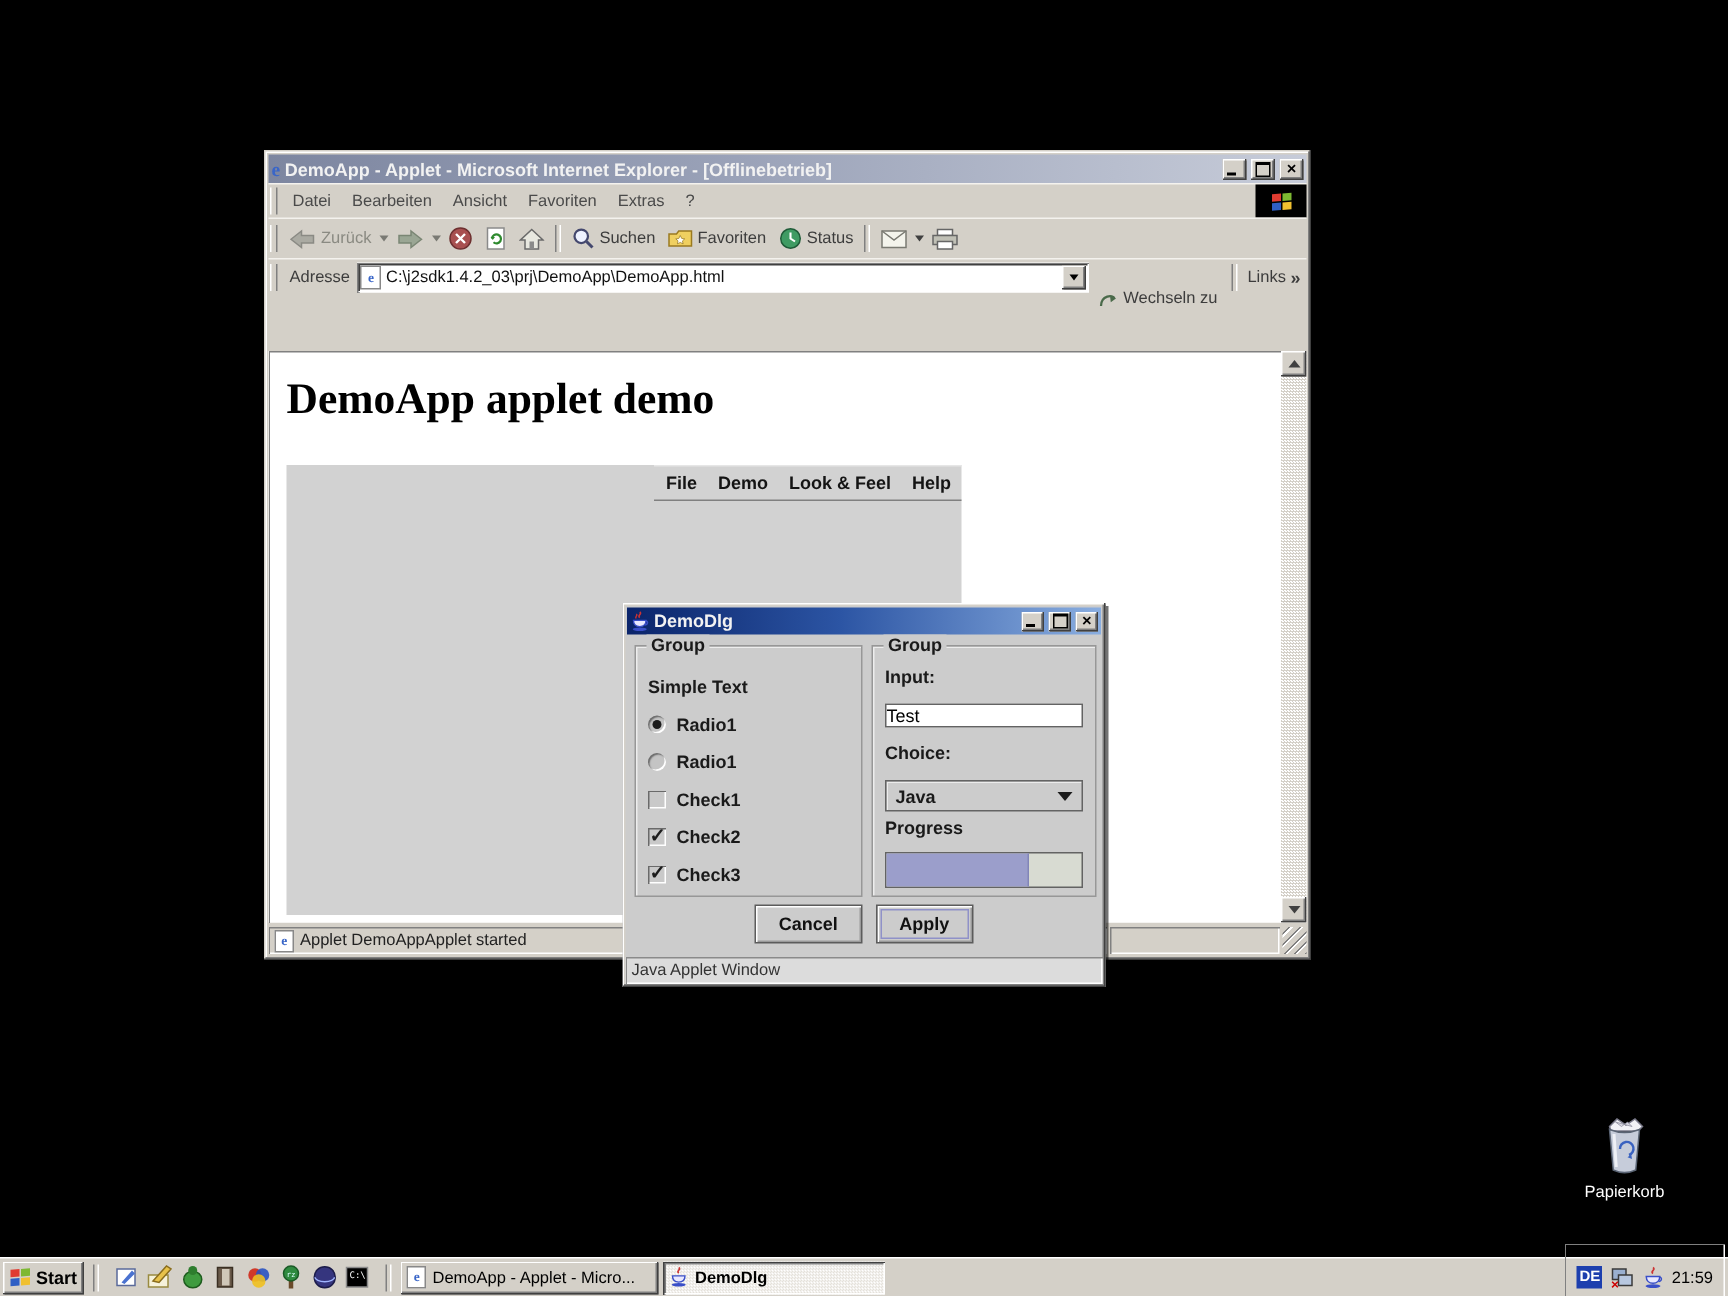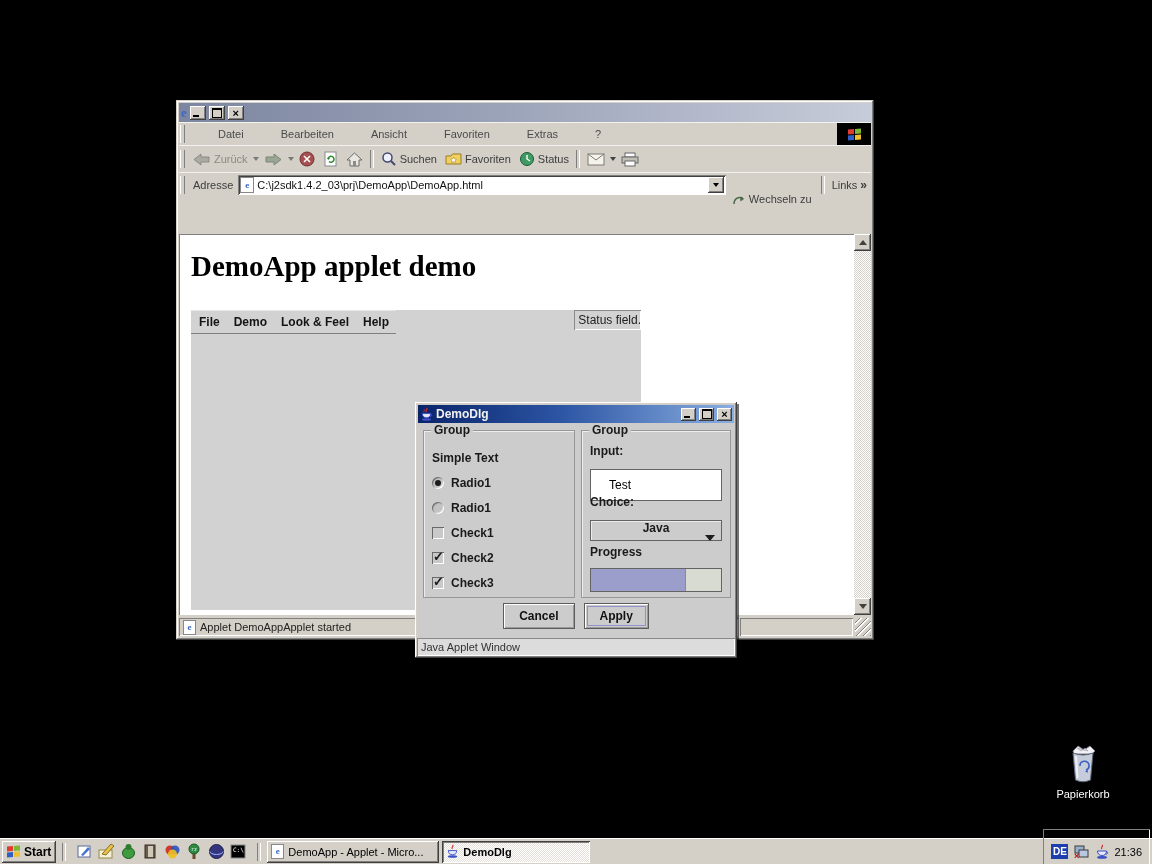"DemoApp - Applet - Microsoft" span.ttext { html: none -> <span>DemoApp - Applet - Microsoft Internet Explorer - [Offlinebetrieb]</span> }
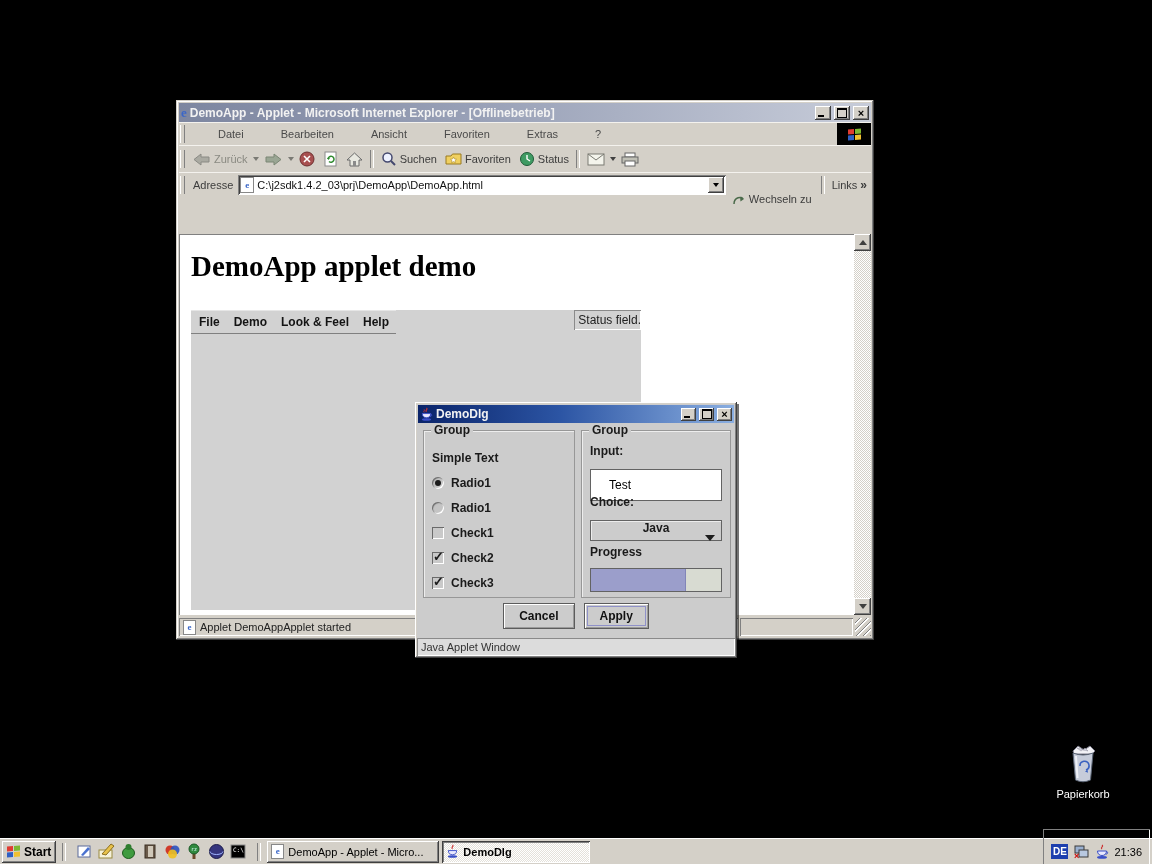"Datei" #menurow { gap: 23px -> none }
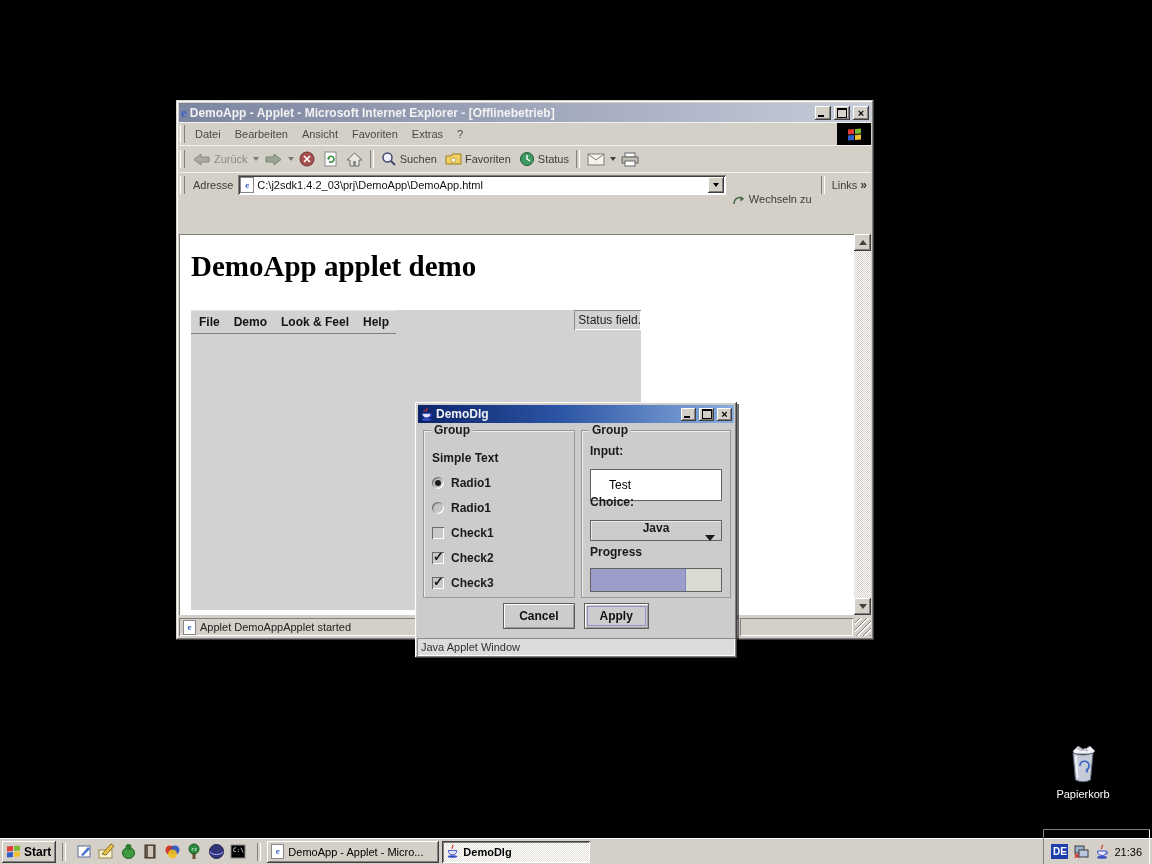"File" #applet { align-items: none -> flex-end; flex-direction: none -> column }
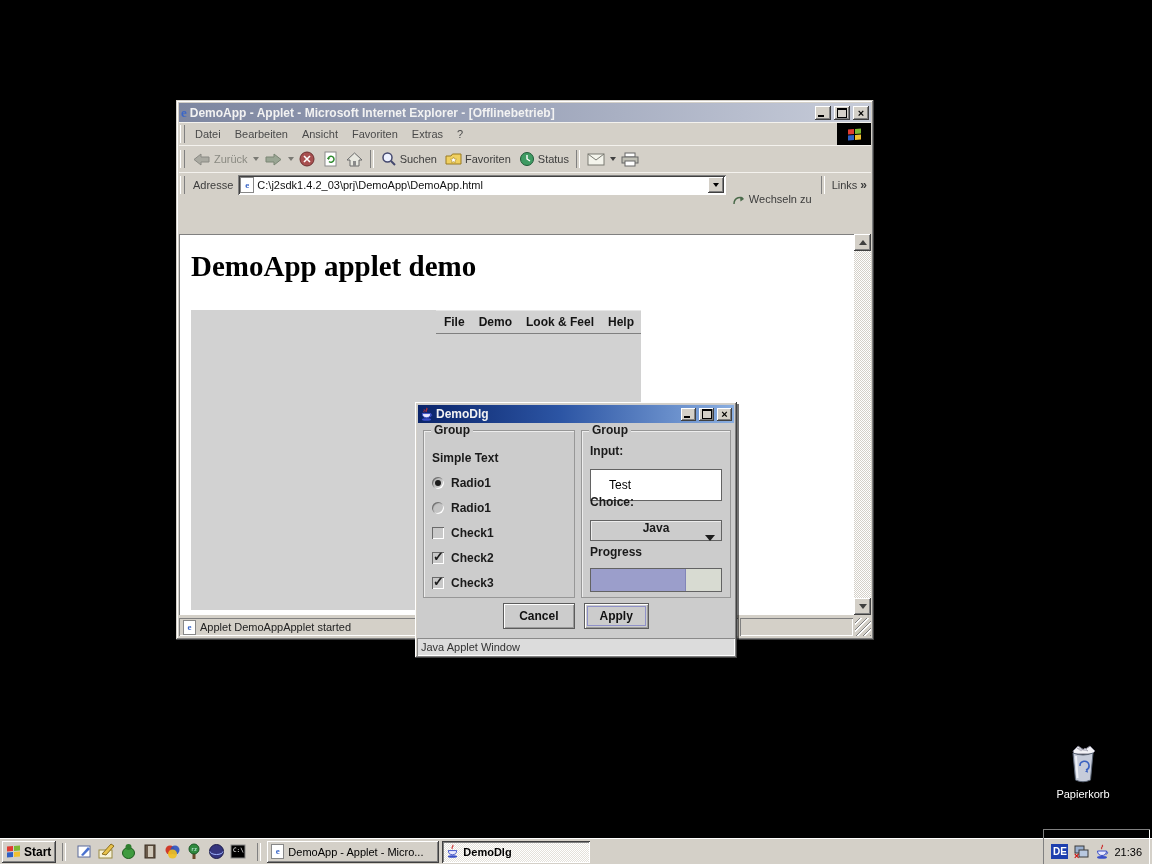"Test" #inp { height: 32px -> 16px; padding: 0 18px -> 0 0 }
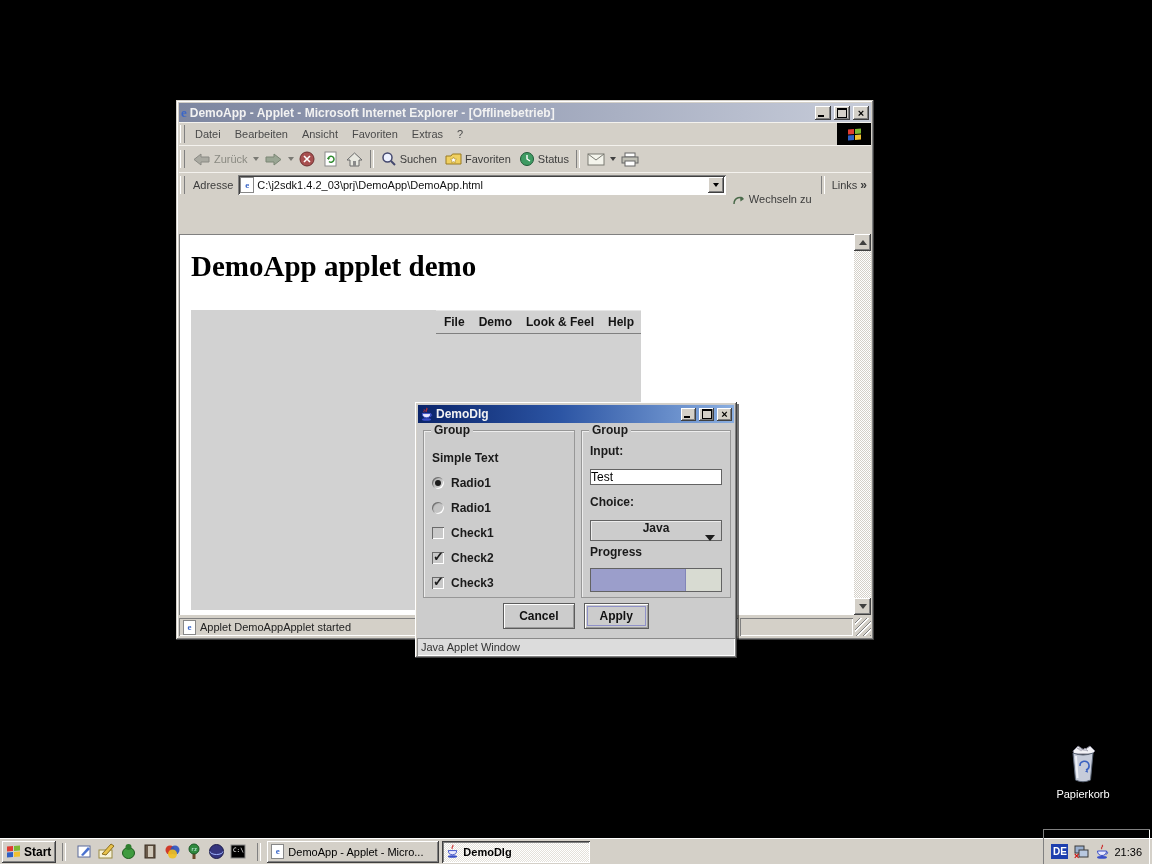"Java" #combo { flex-direction: column -> none }
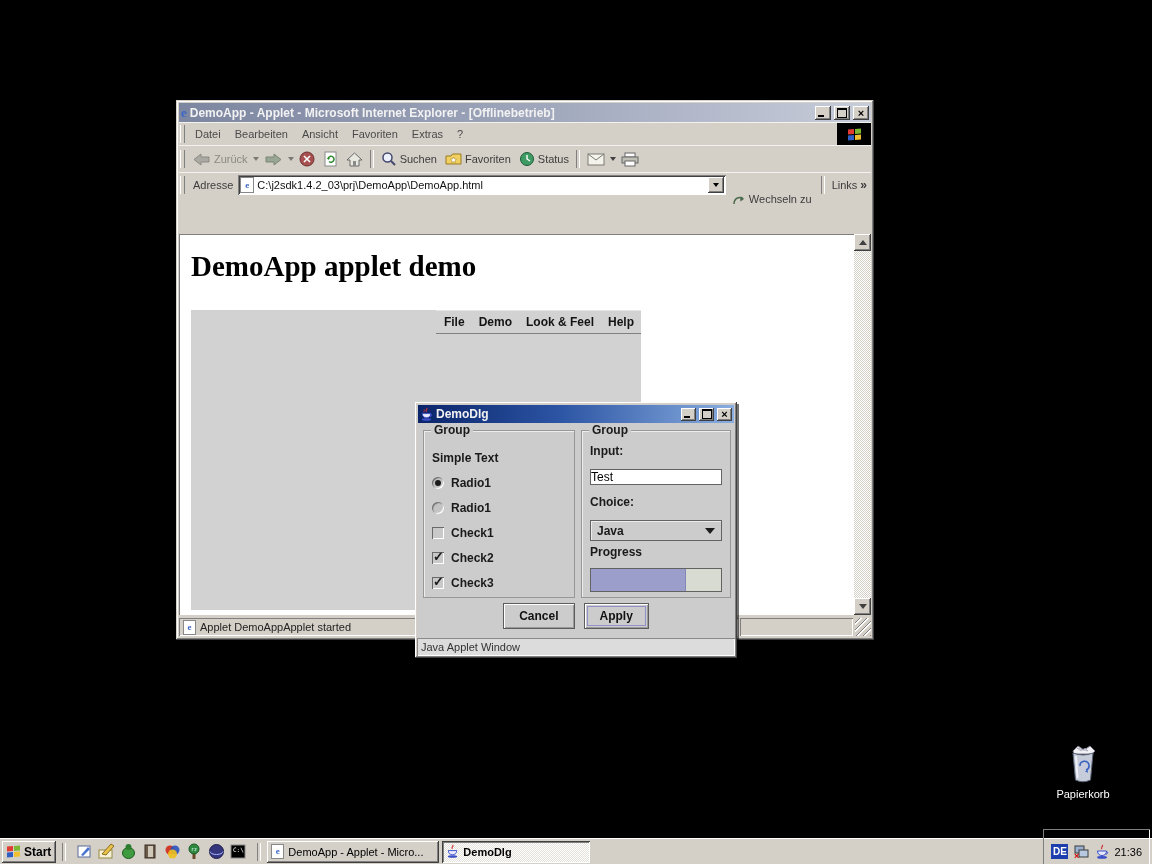"21:36" span { text: 21:36 -> 21:59 }
